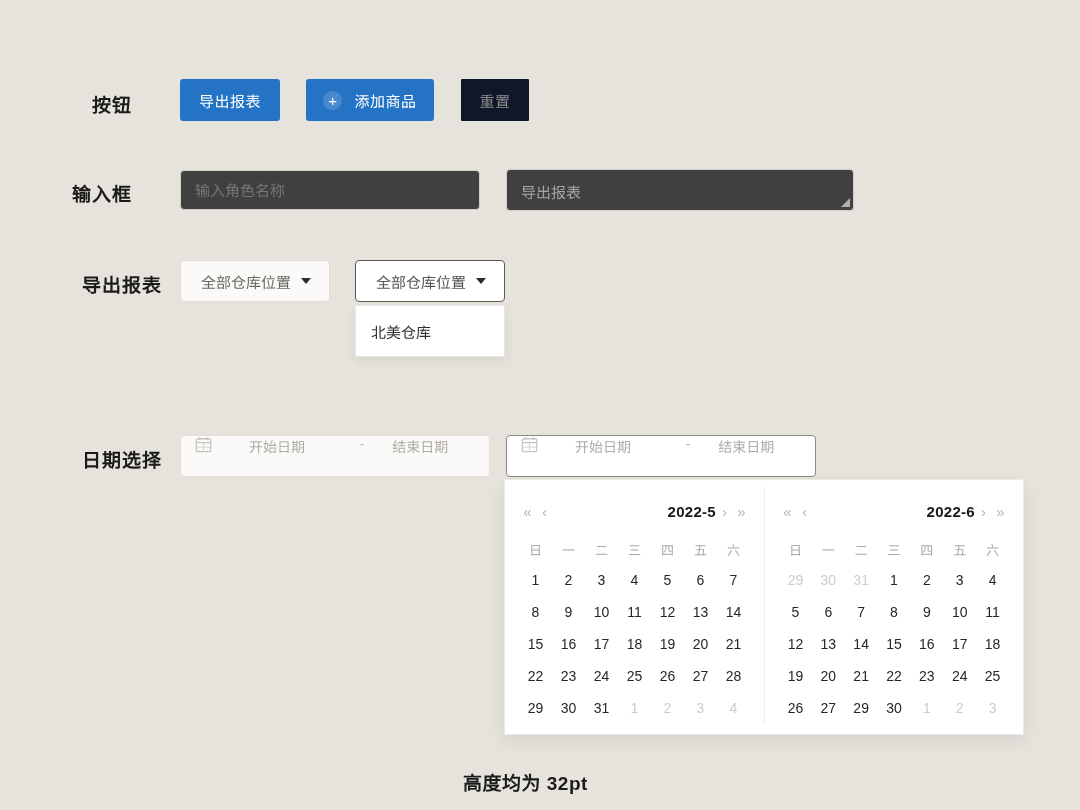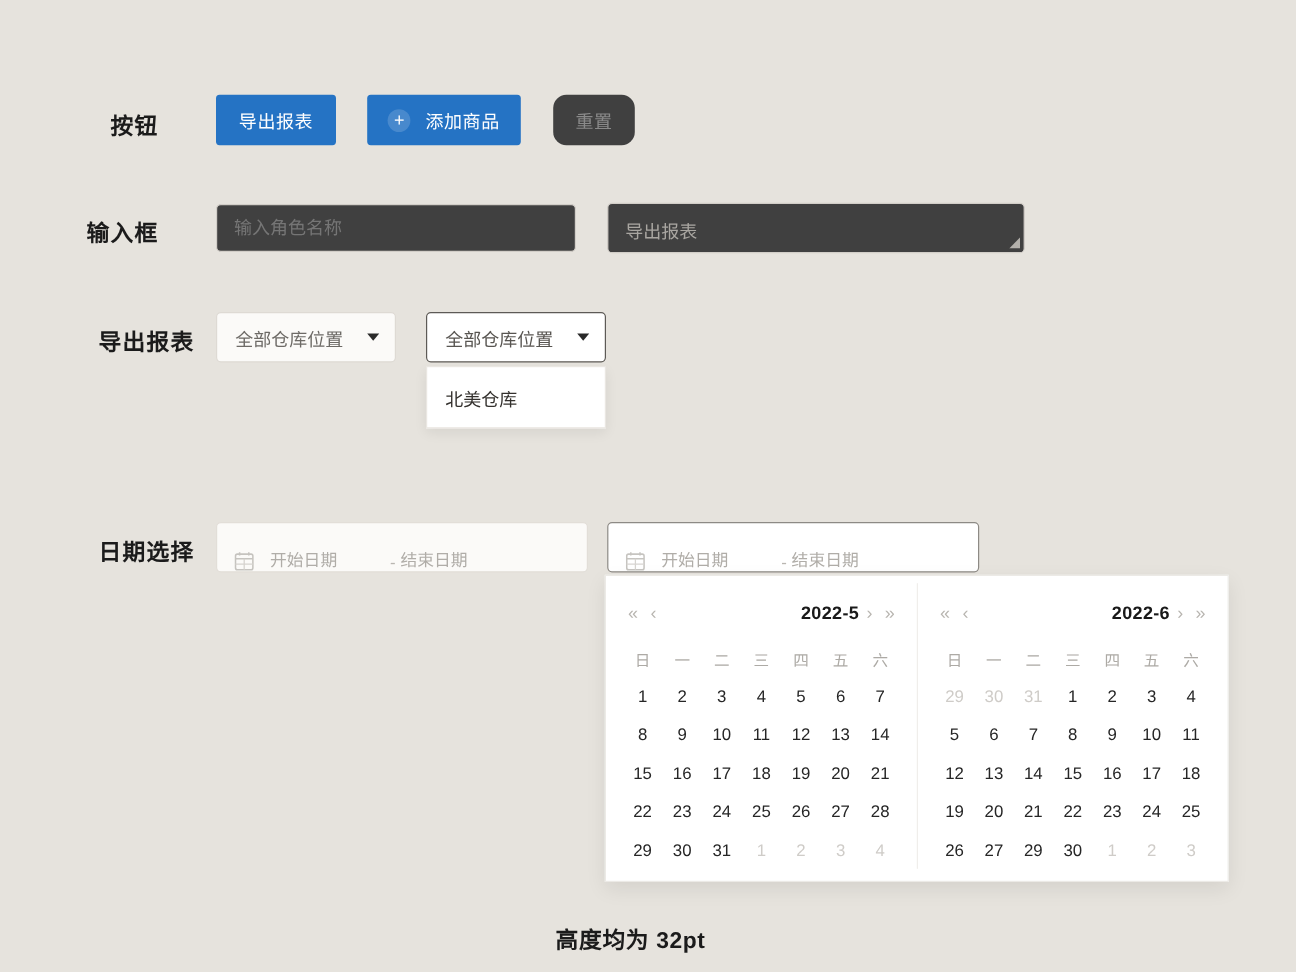"重置" .btn-plain { background: #404040 -> #0f172a; border-radius: 11px -> 1px }
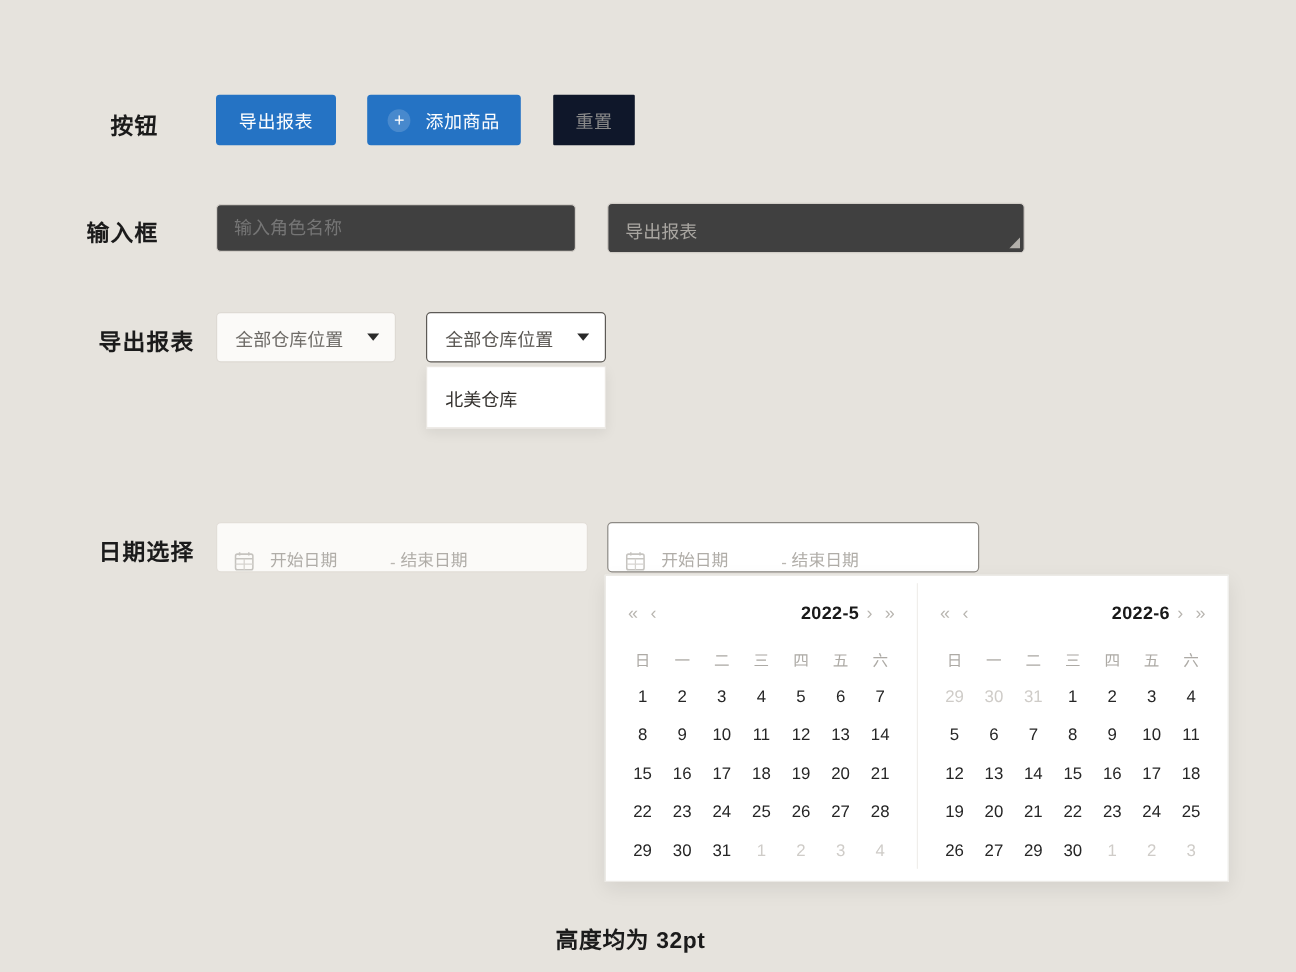"全部仓库位置" .select { justify-content: space-between -> center }
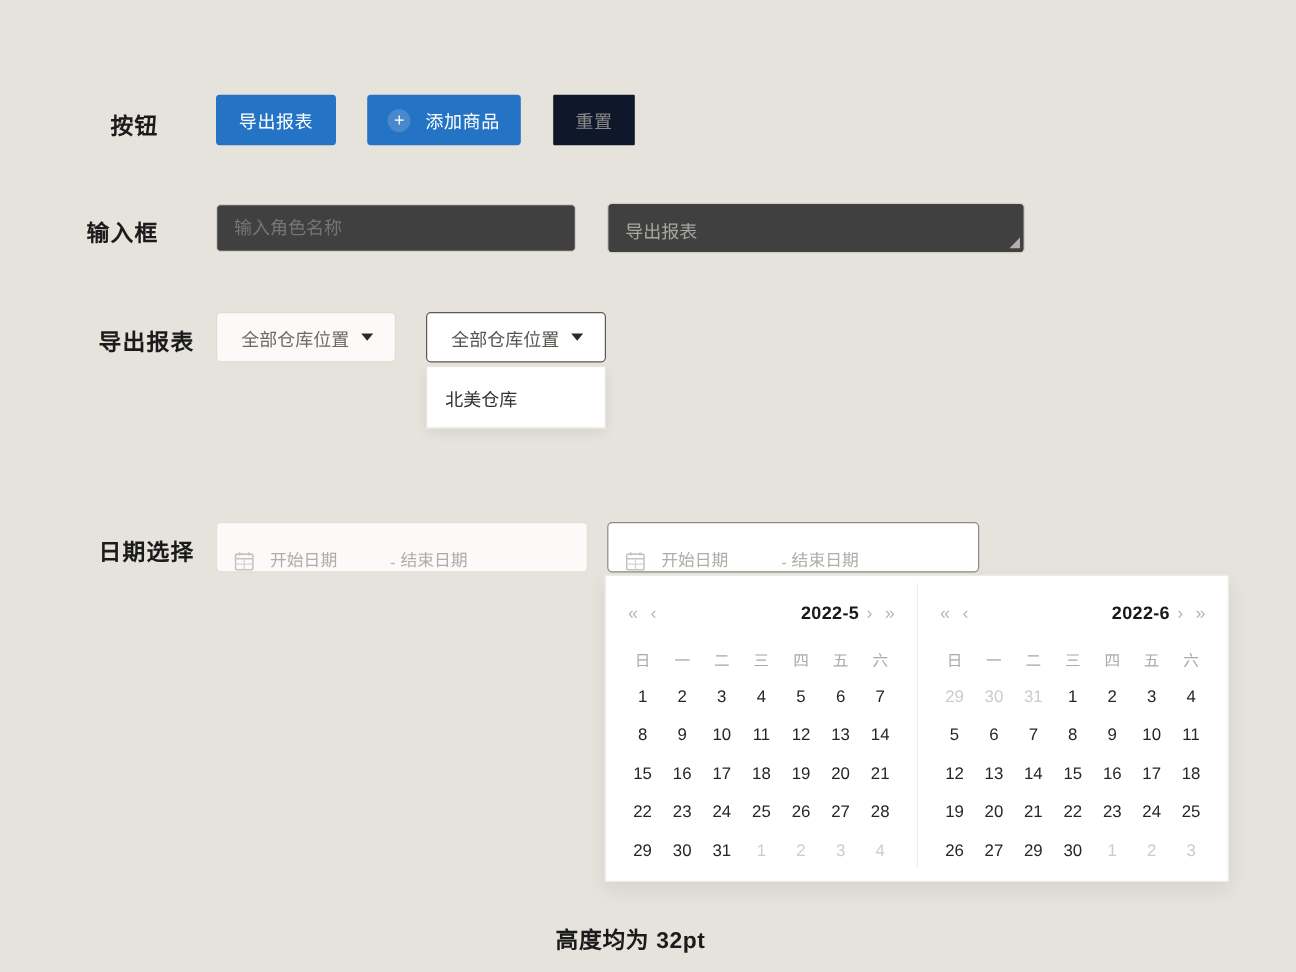"开始日期" .daterange { align-items: flex-end -> flex-start; gap: none -> 24px }
